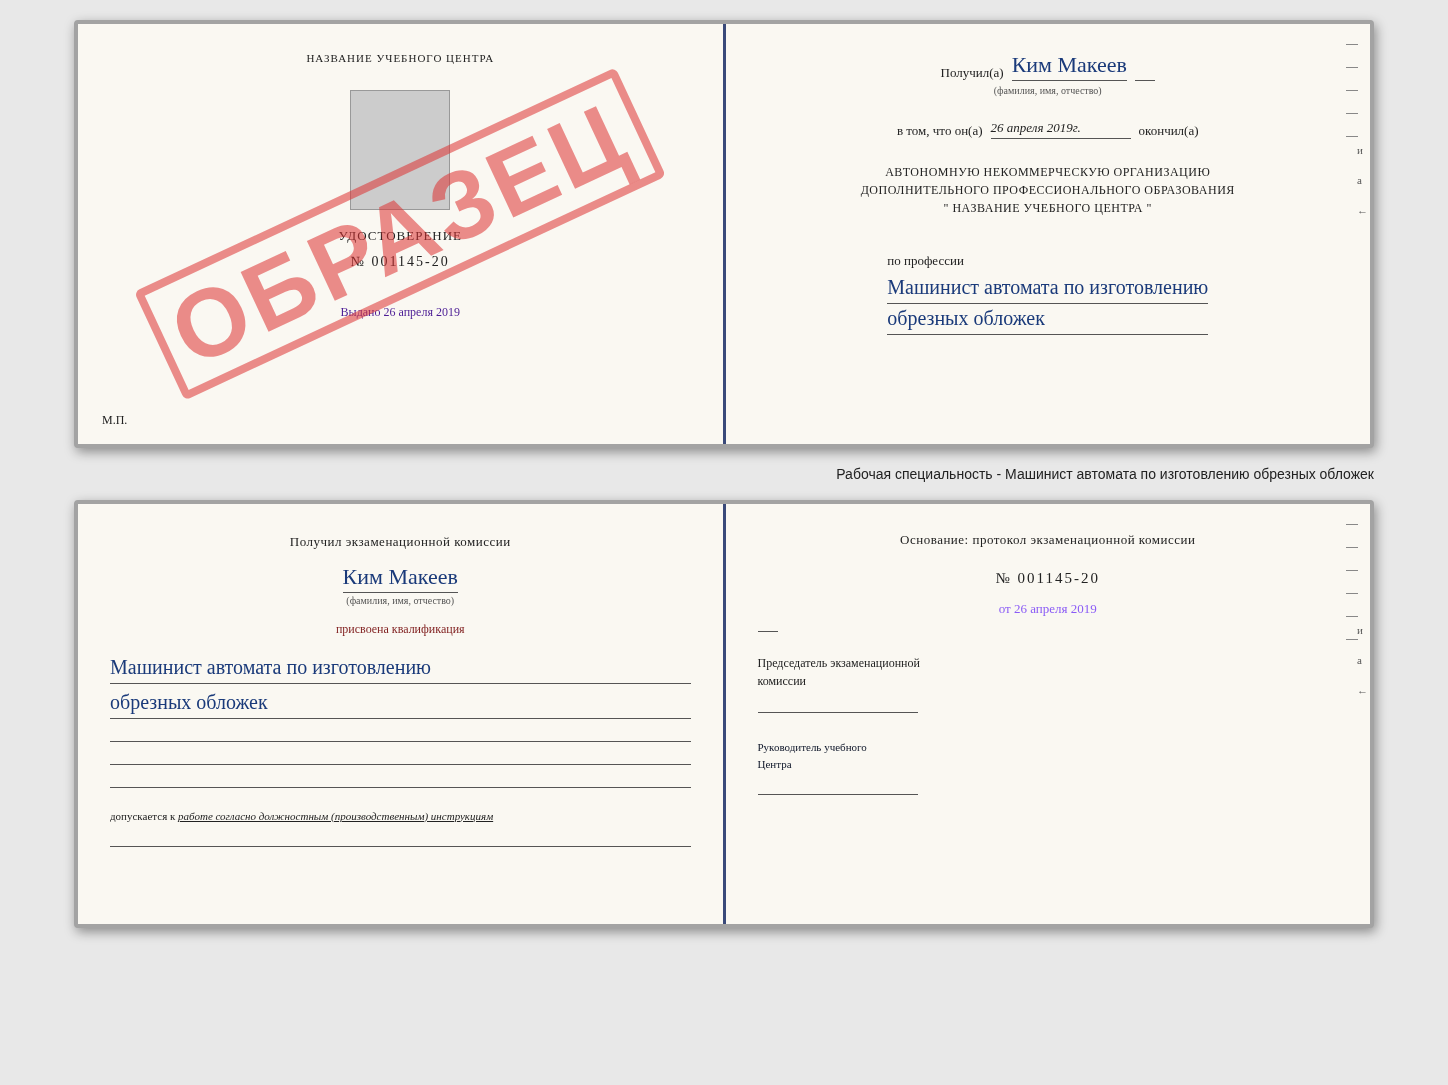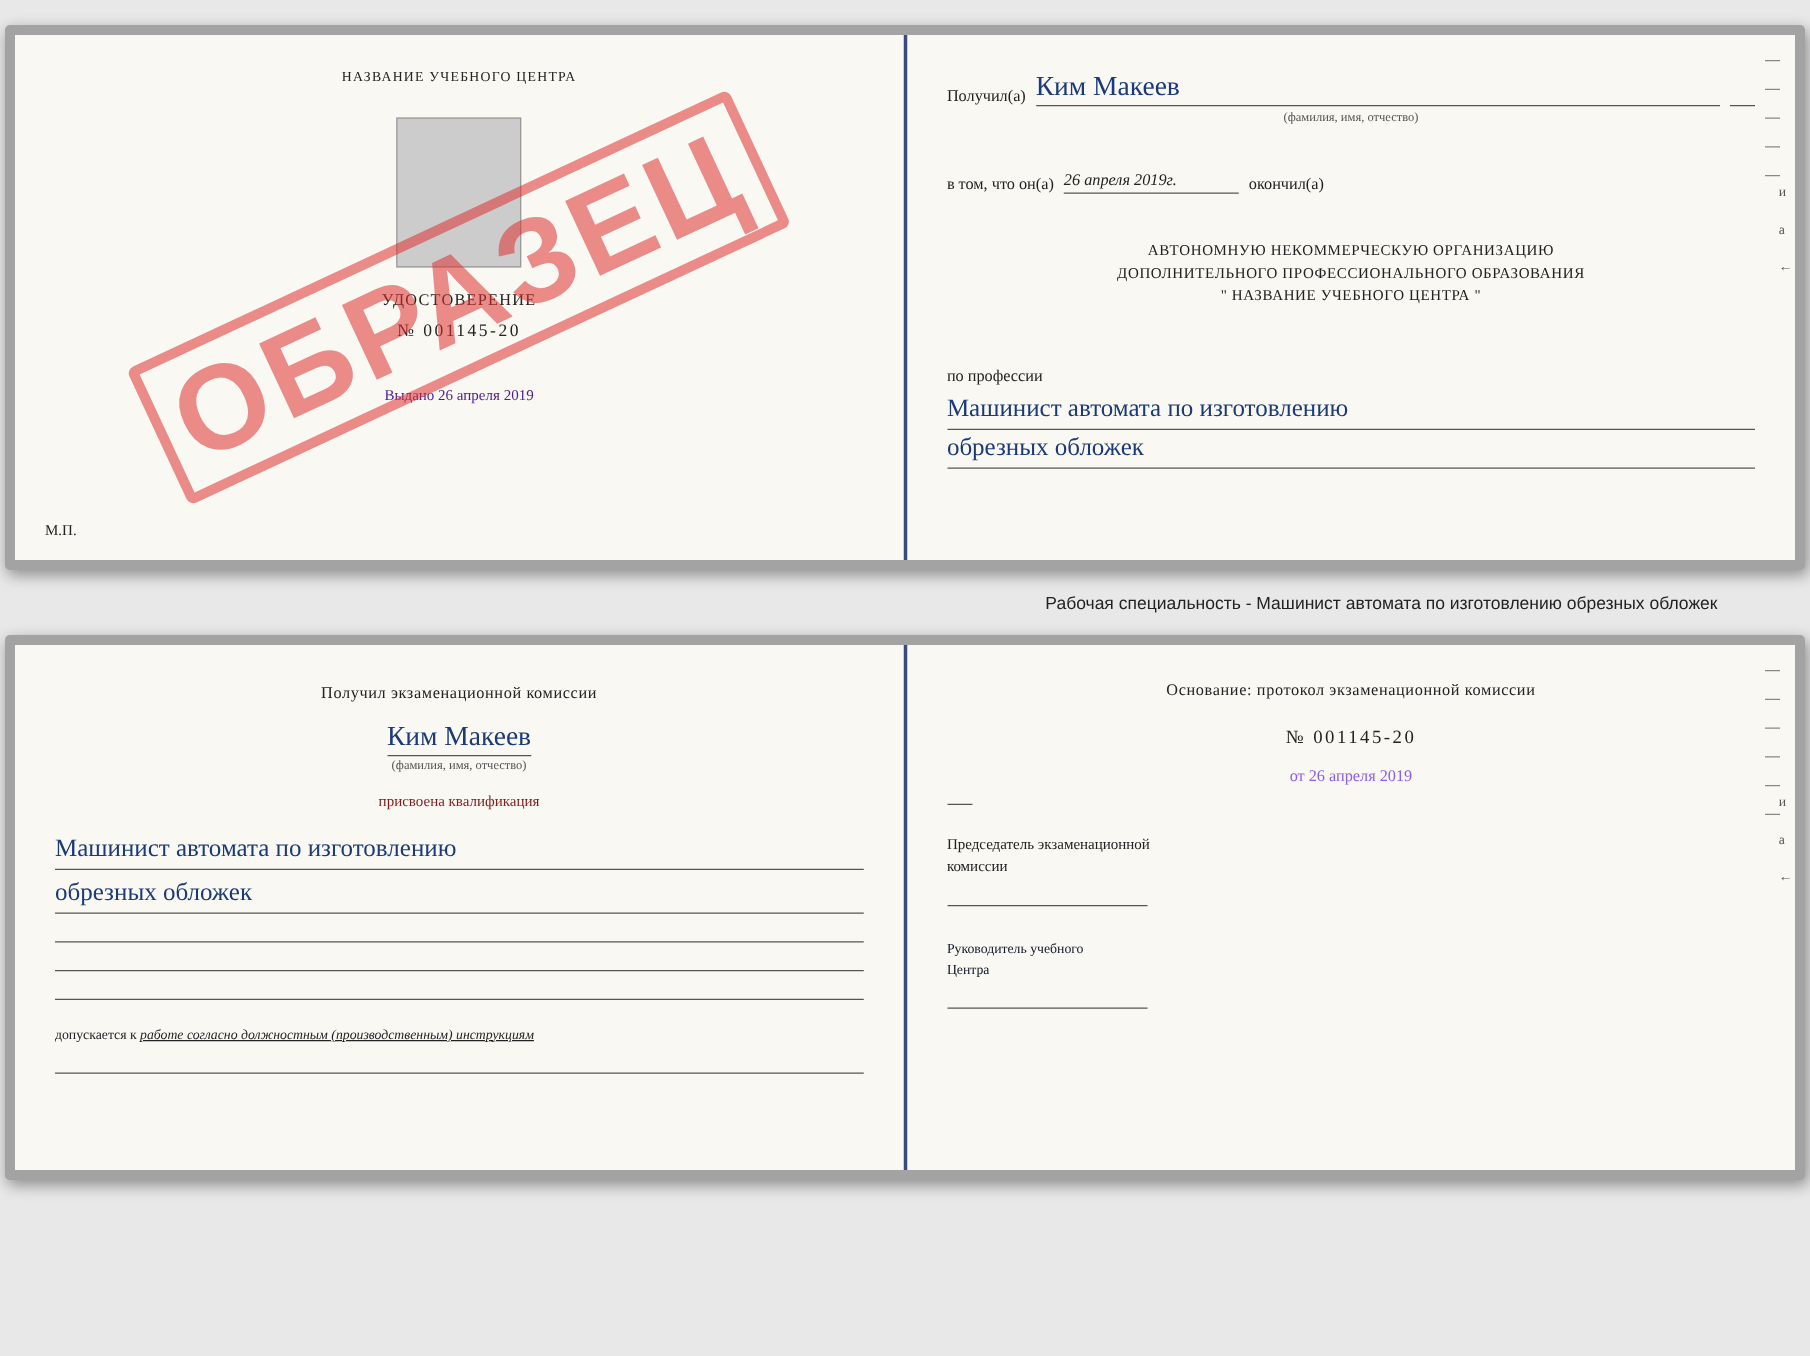"НАЗВАНИЕ УЧЕБНОГО ЦЕНТРА" .document-pair { border: 8px solid #a3a3a3 -> 4px solid #a3a3a3; width: 1440px -> 1300px }
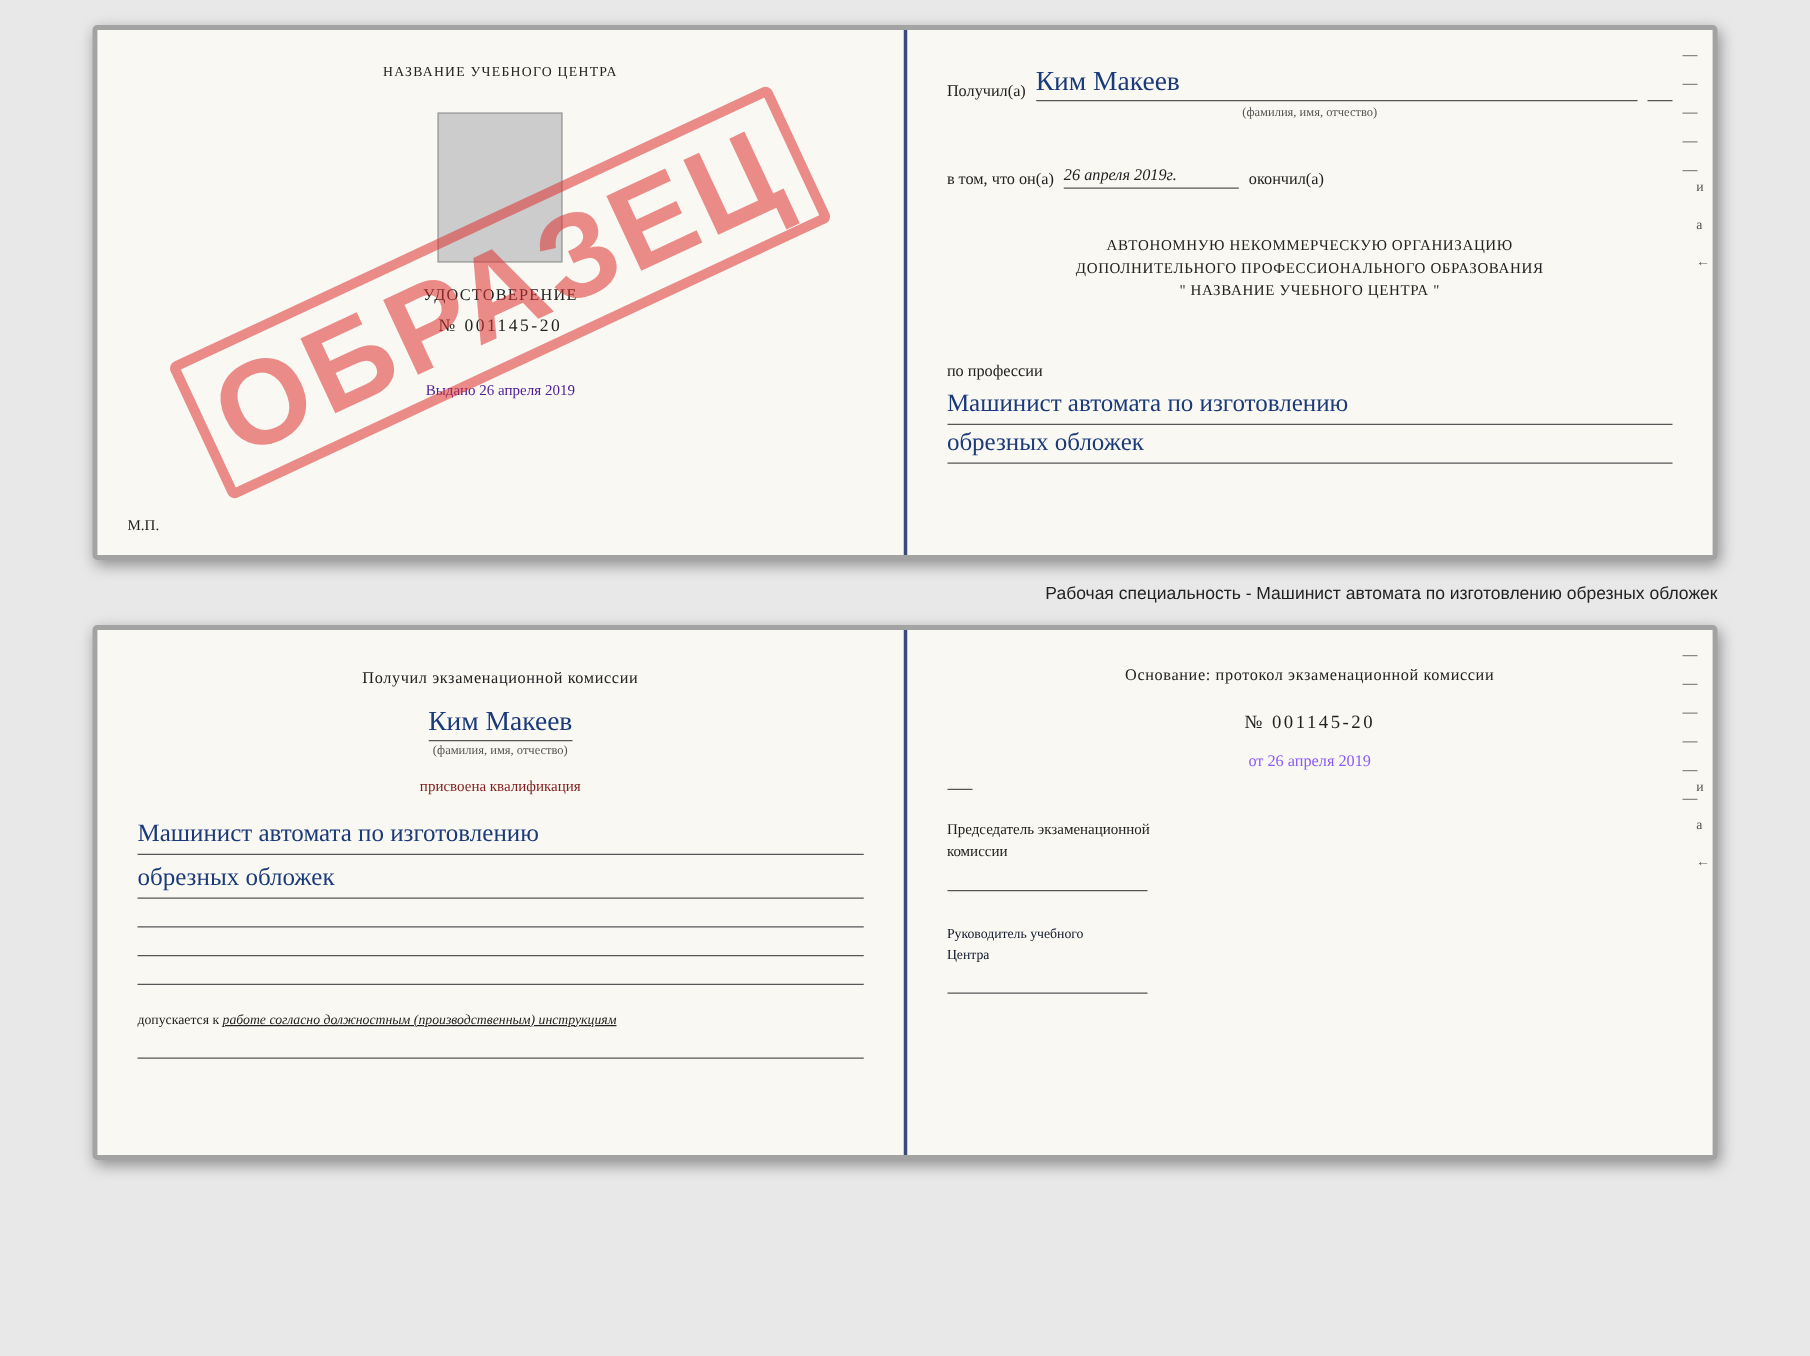"Получил(а)" .right-page-top { align-items: none -> center; gap: 32px -> 20px }
